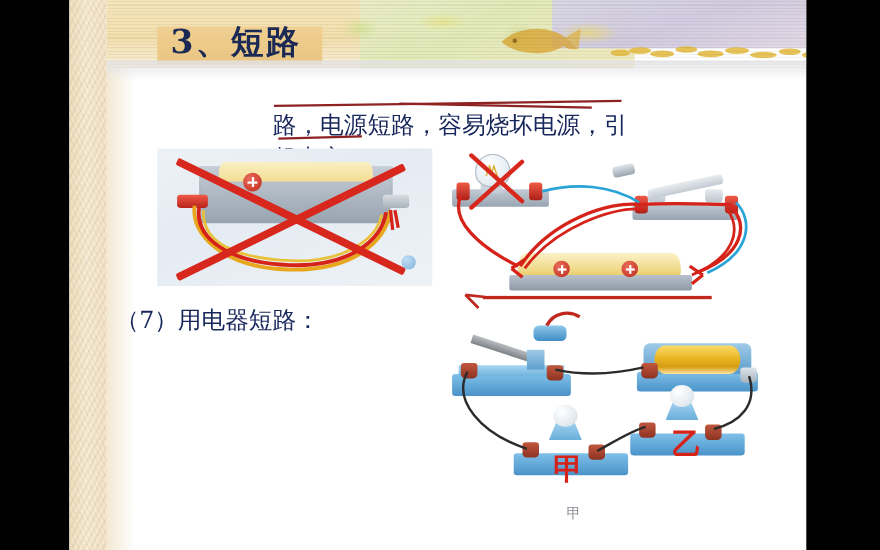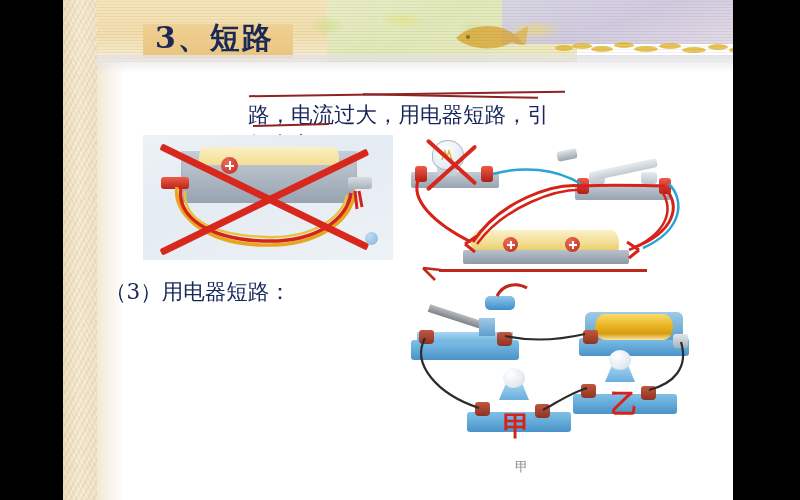"路，电流过大，用电器短路，引" div.para { text: 流过大，用电器短路 -> 源短路，容易烧坏电源 }
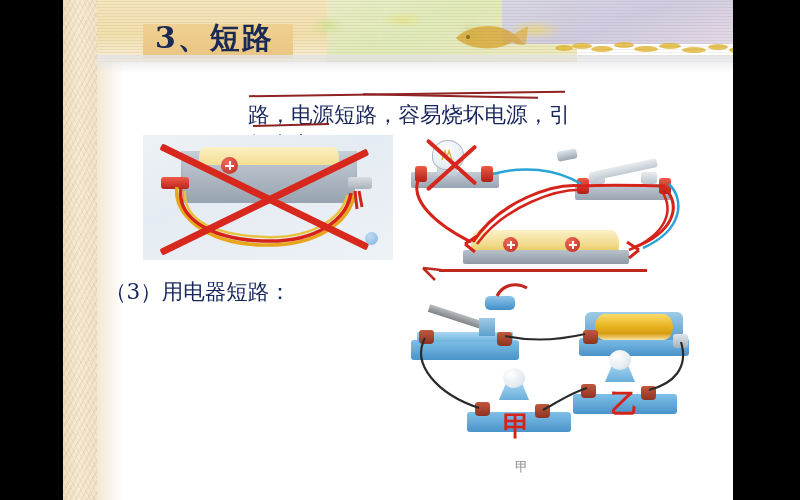"（3）用电器短路：" div.para { text: 3 -> 7 }
